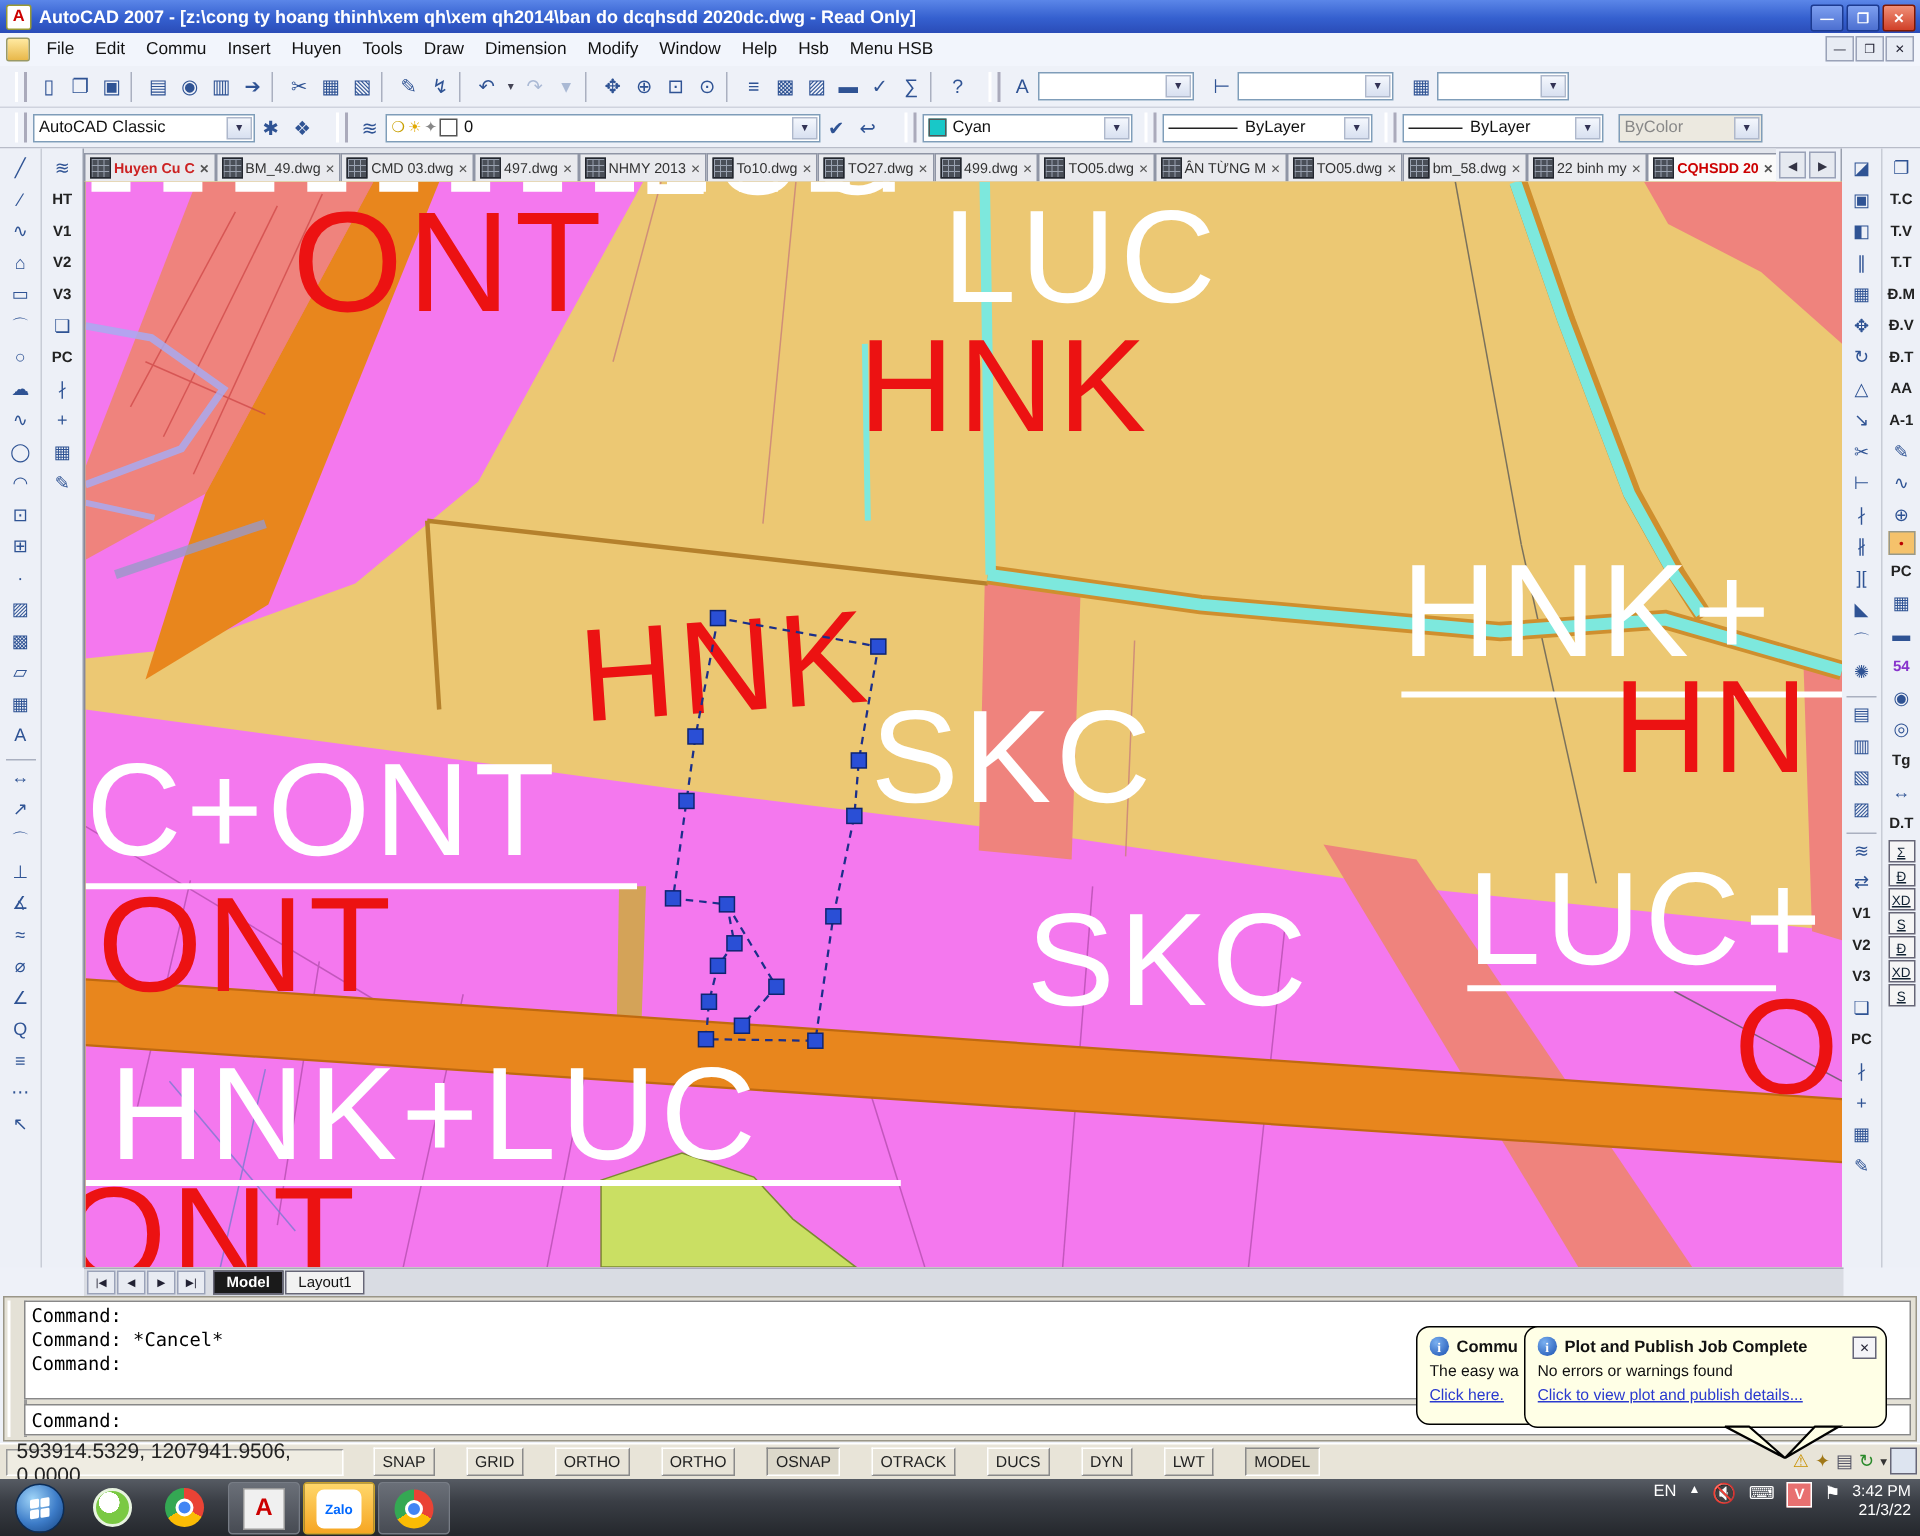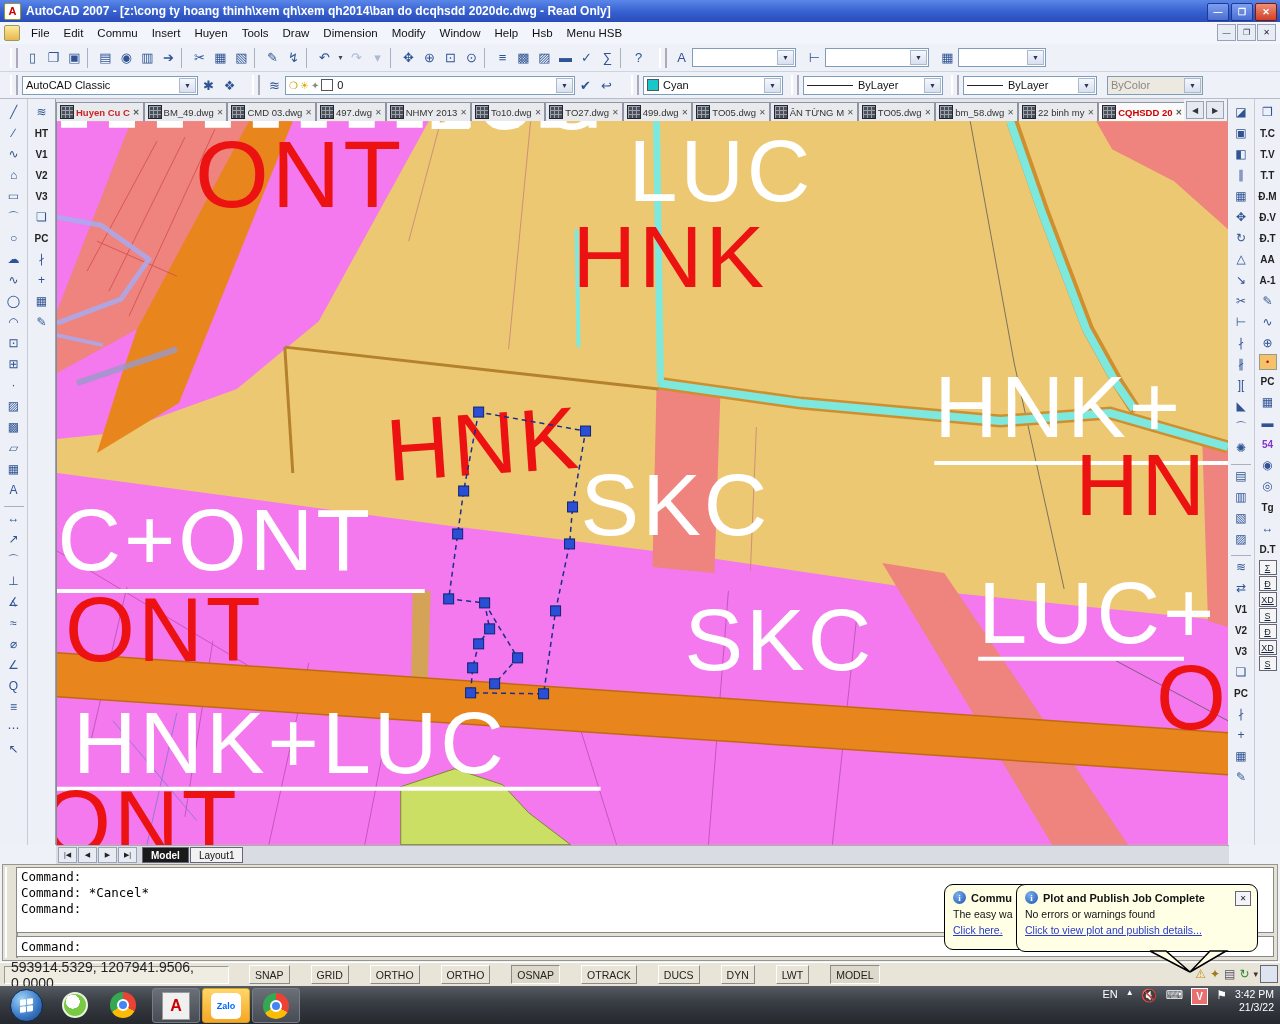"AutoCAD Classic" span.combo { width: 176px -> 148px }
